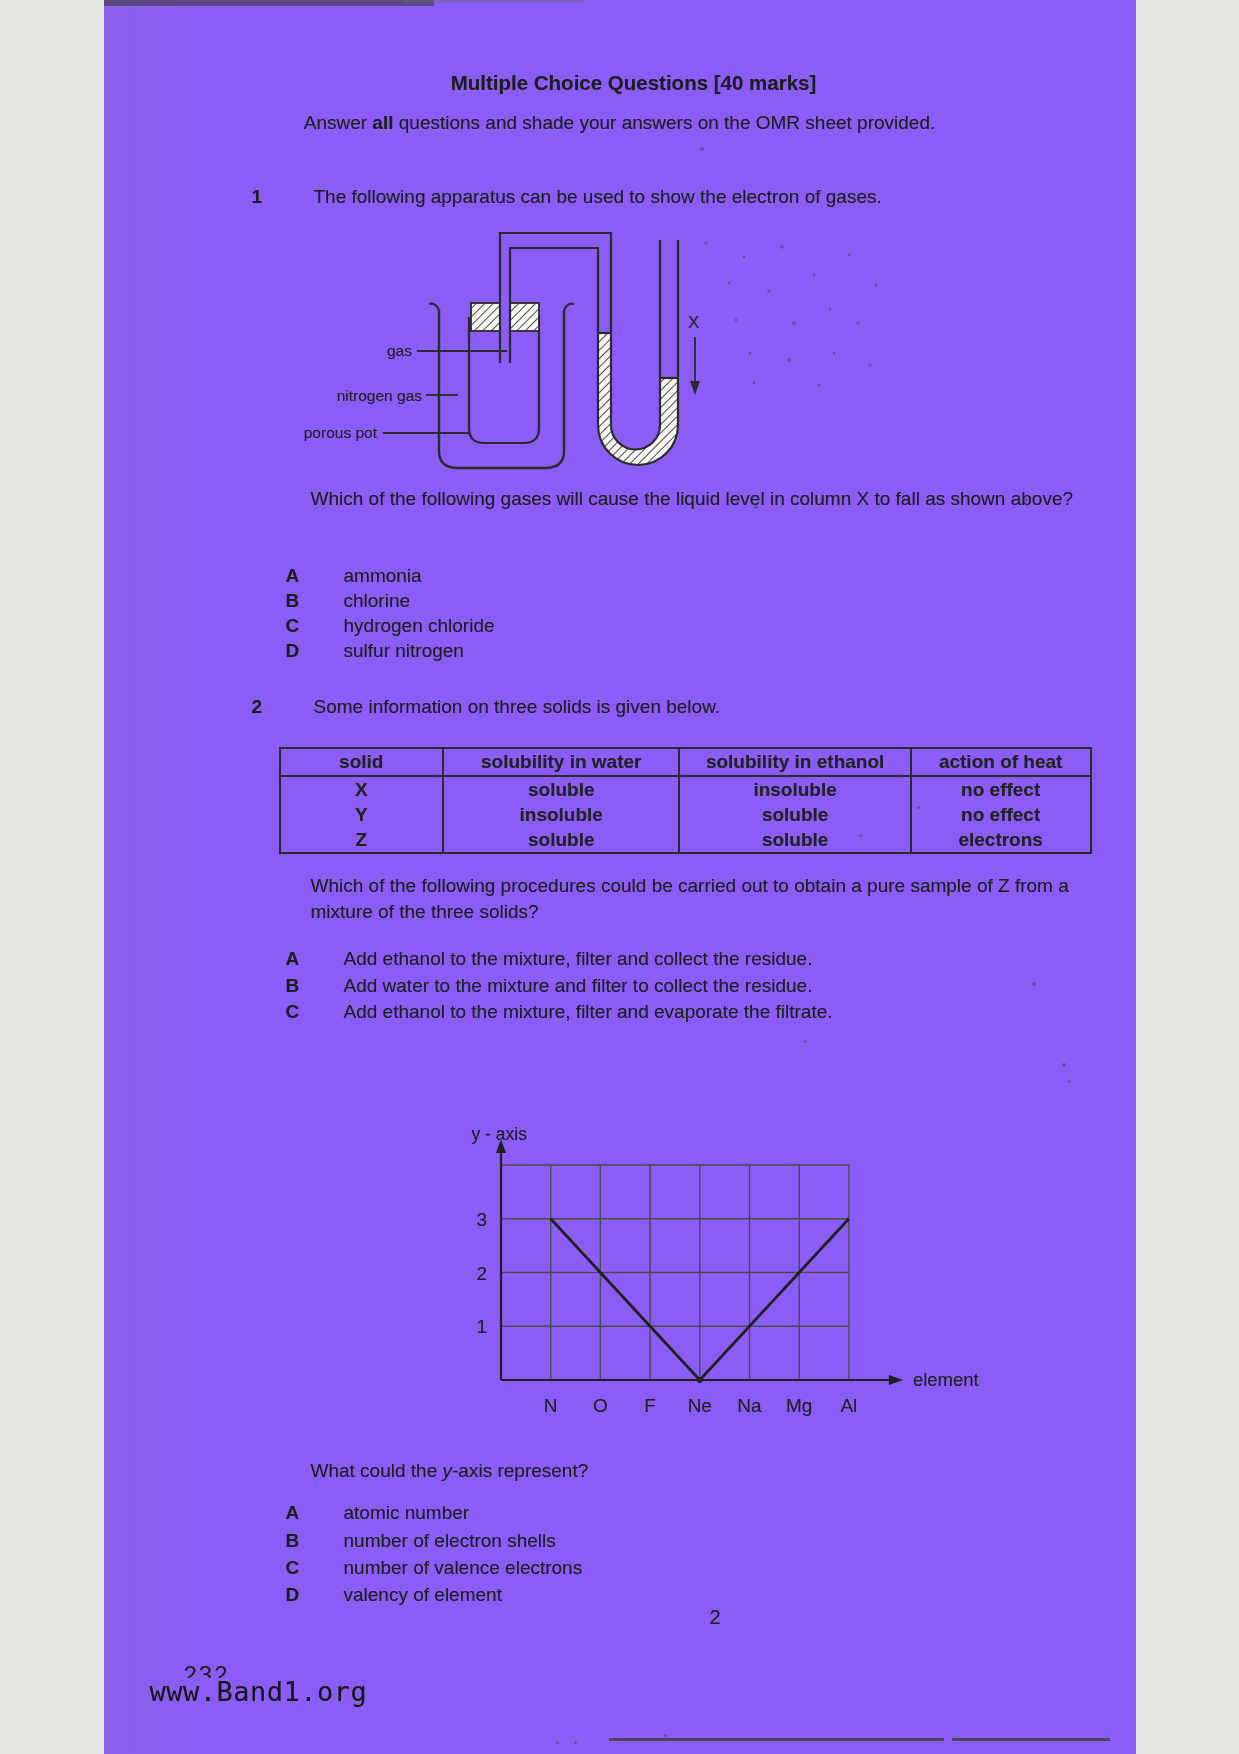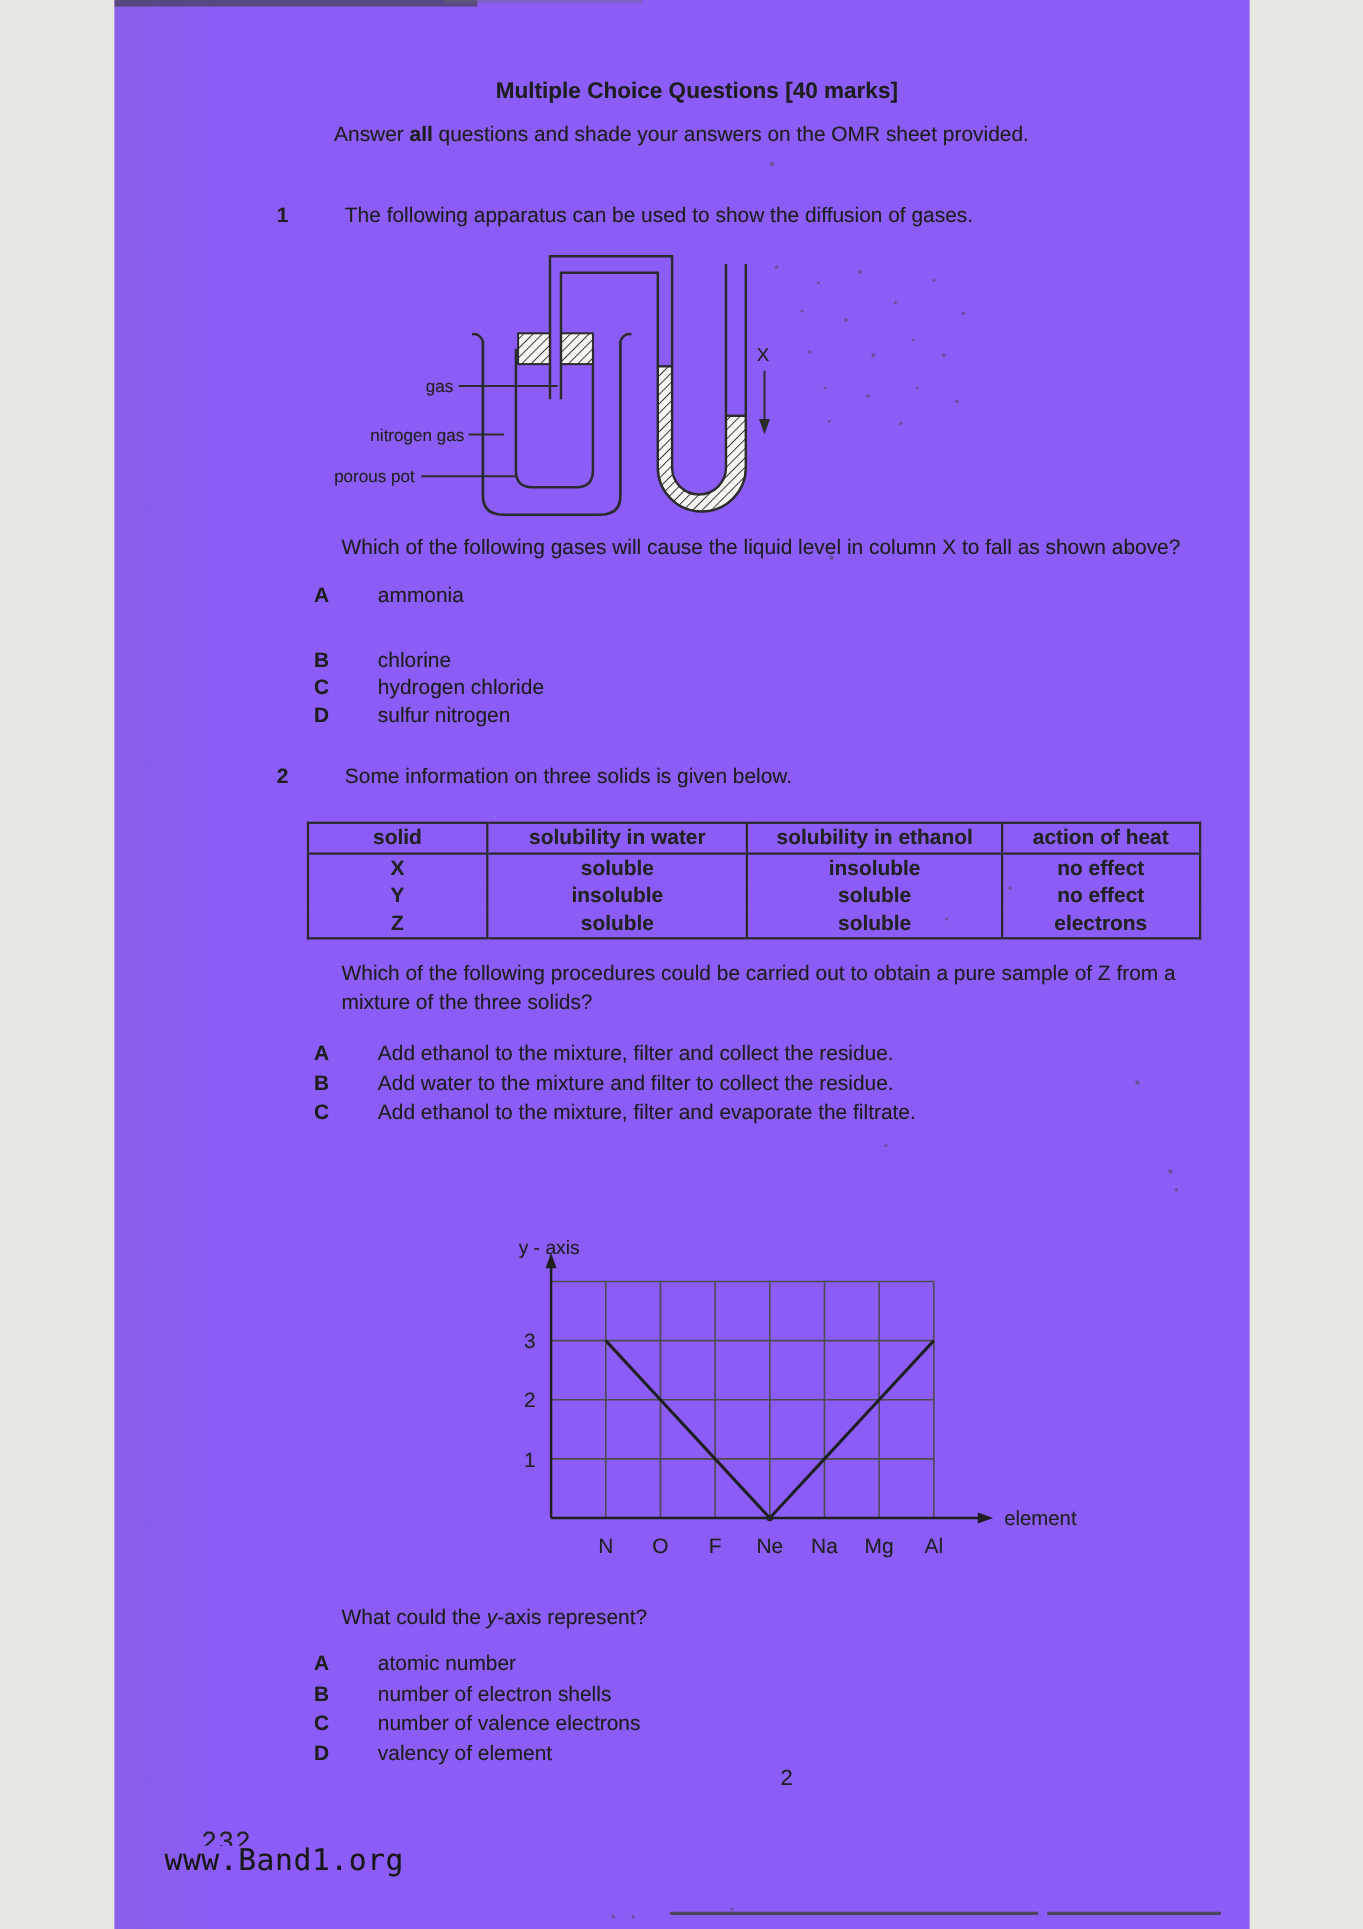"The following apparatus can be" span.qtext { text: diffusion -> electron }
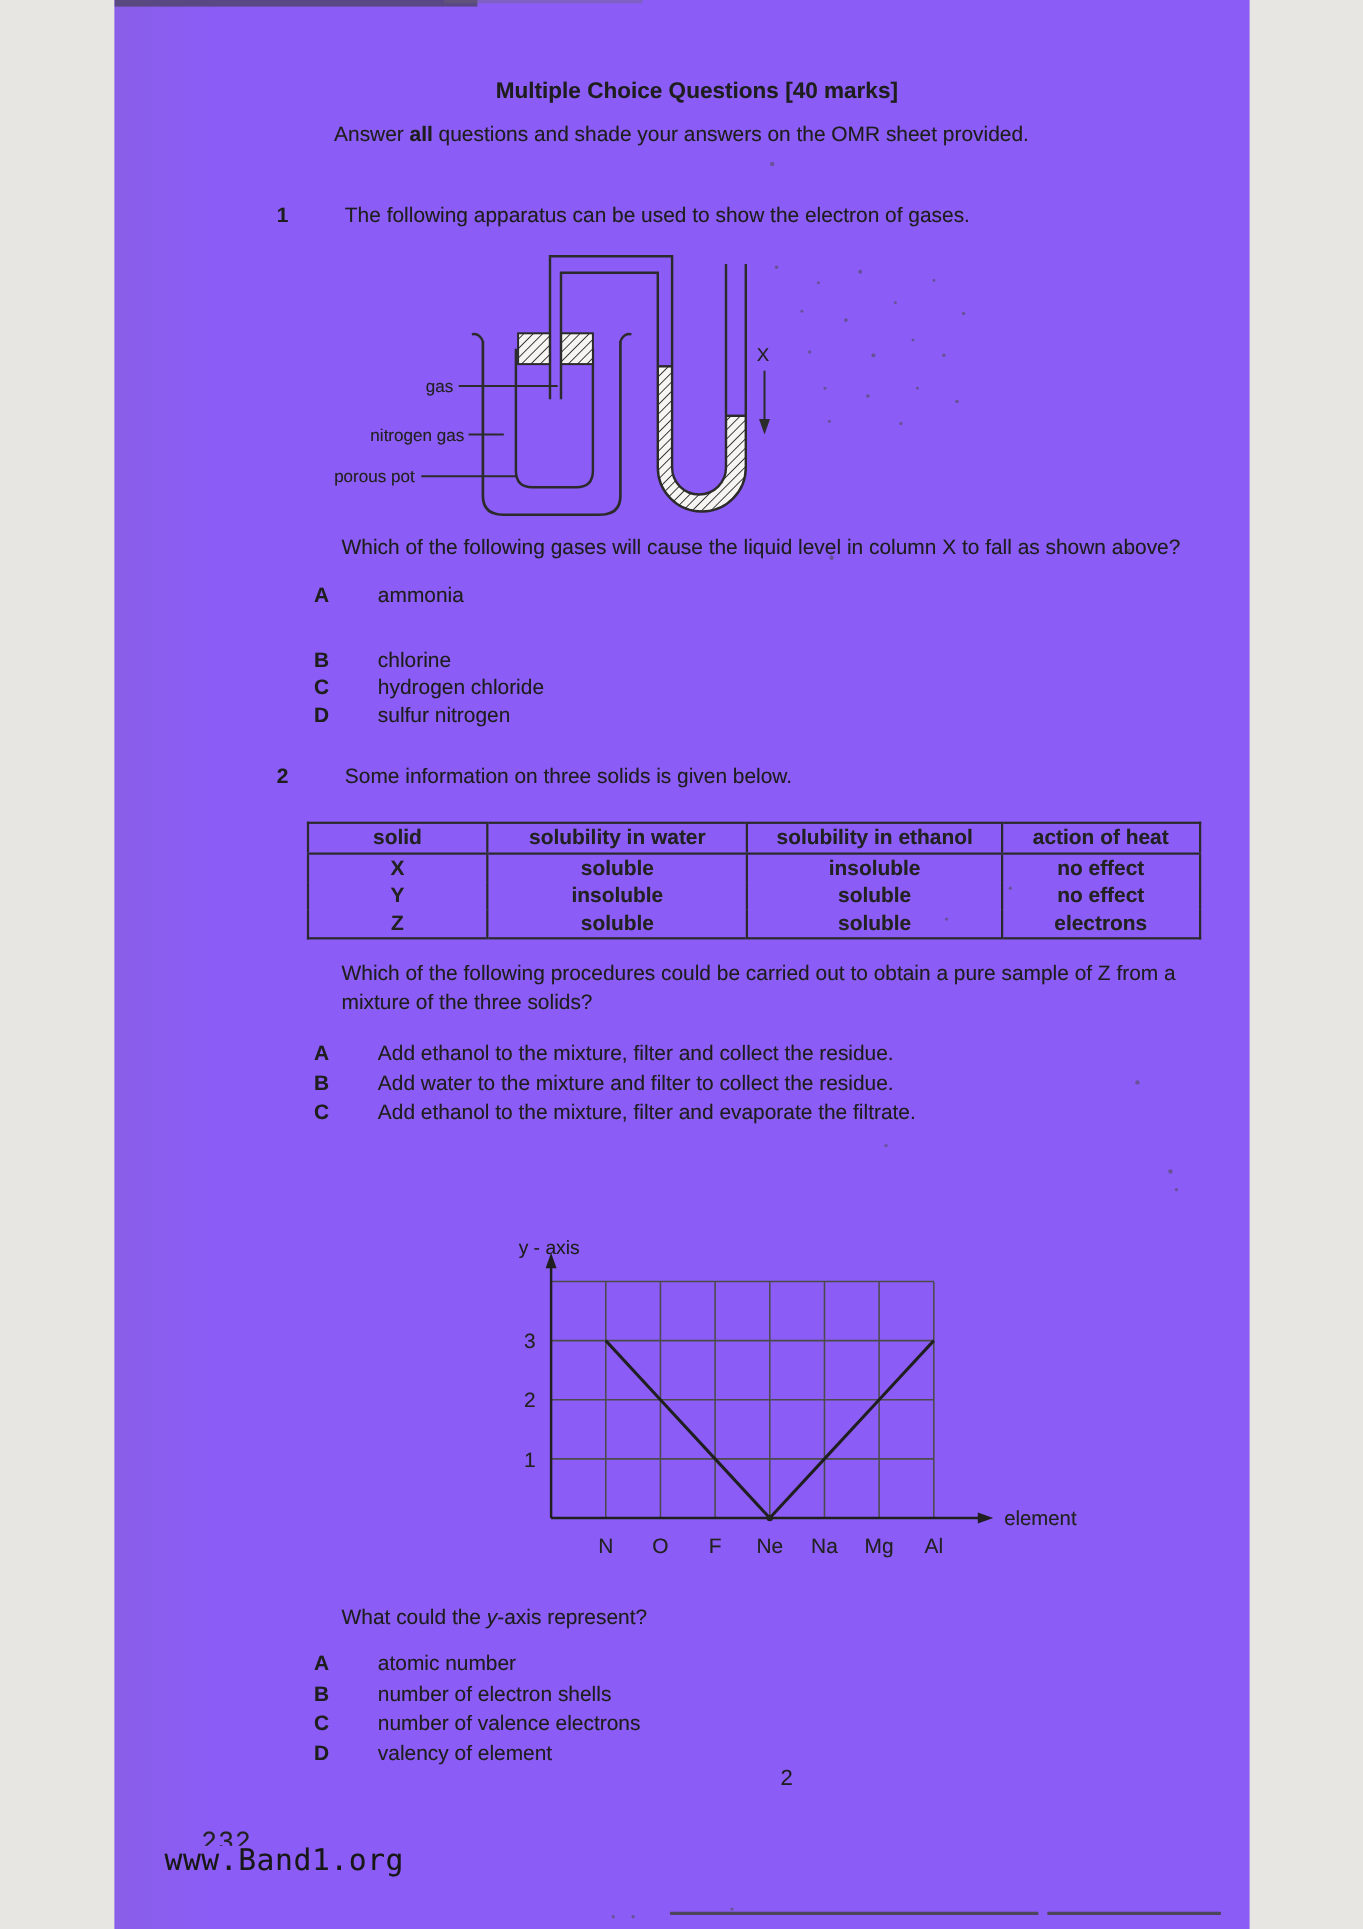"A ammonia" div.opt { top: 531px -> 565px }
